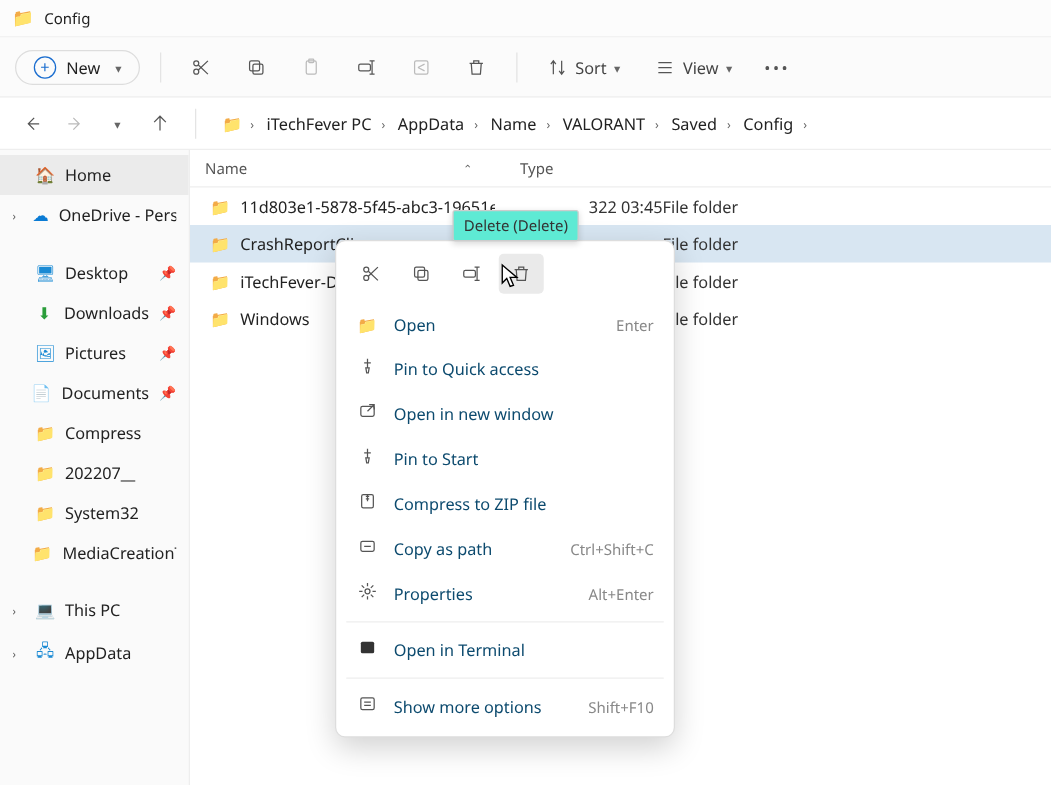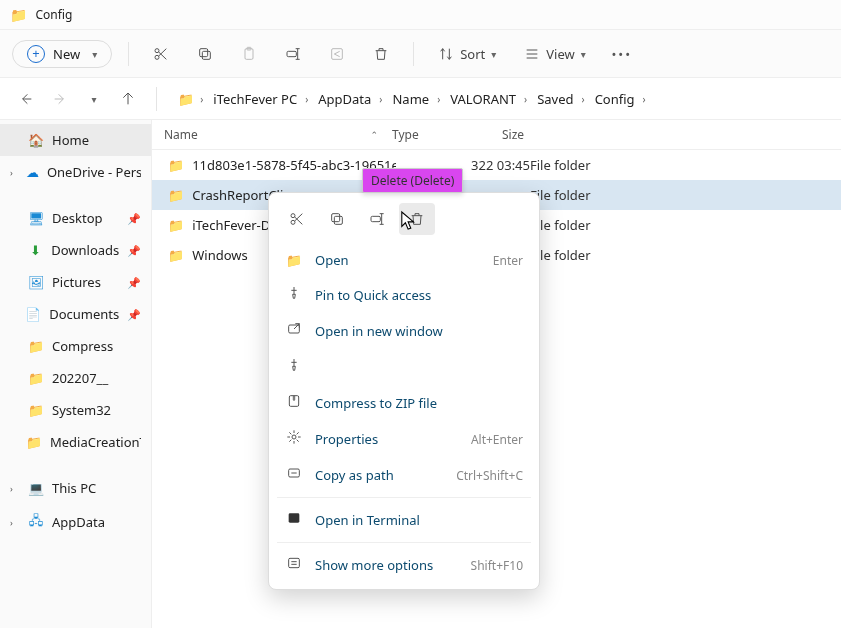"Type" .col-type { margin-left: none -> 24px }
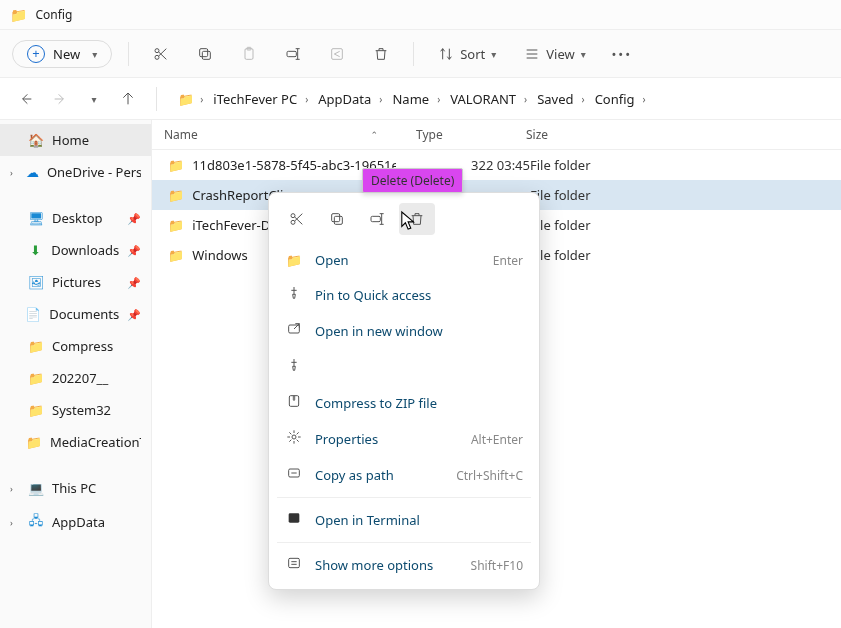"Size" div.col-size { html: <div><span>Size</span></div> -> none }
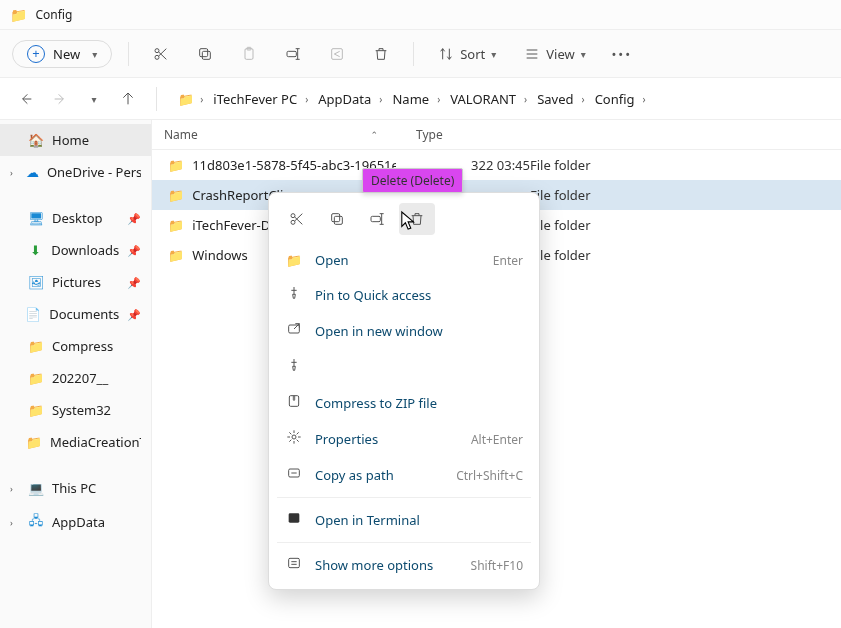"Delete (Delete)" .tooltip { background: #d946ef -> #5eead4 }
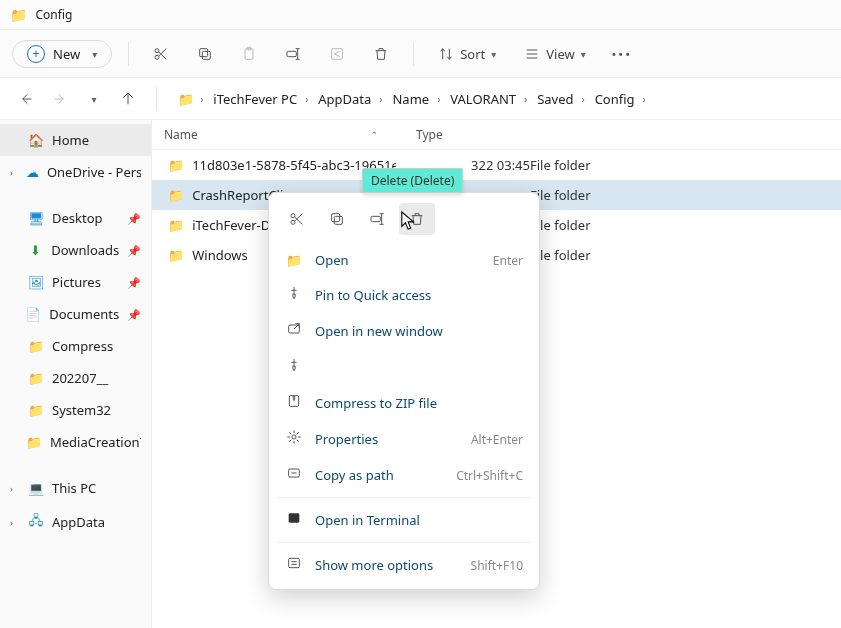"Pin to Start" span.mi-label { html: none -> <span>Pin to Start</span> }
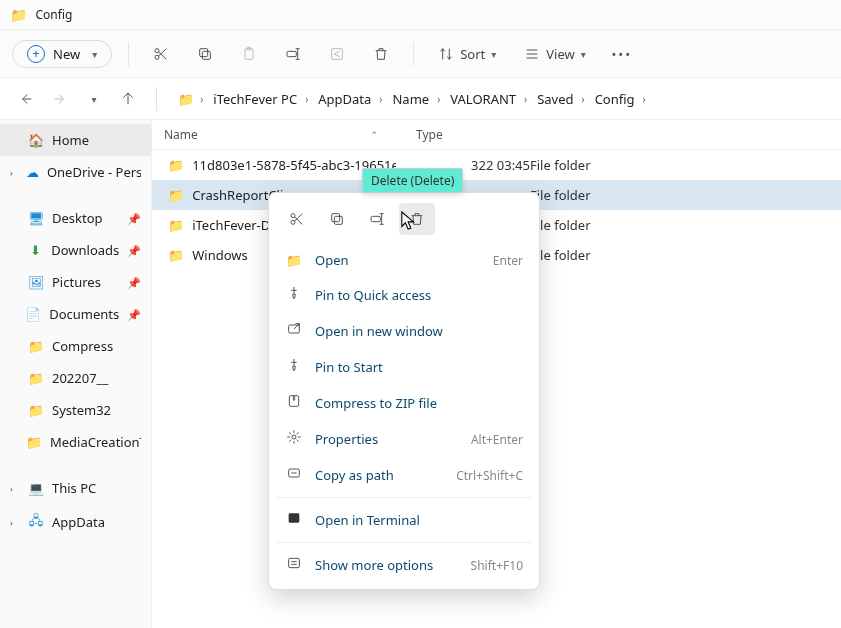"Properties" div.ctx-item { order: before "Copy as path" -> after "Copy as path" }
